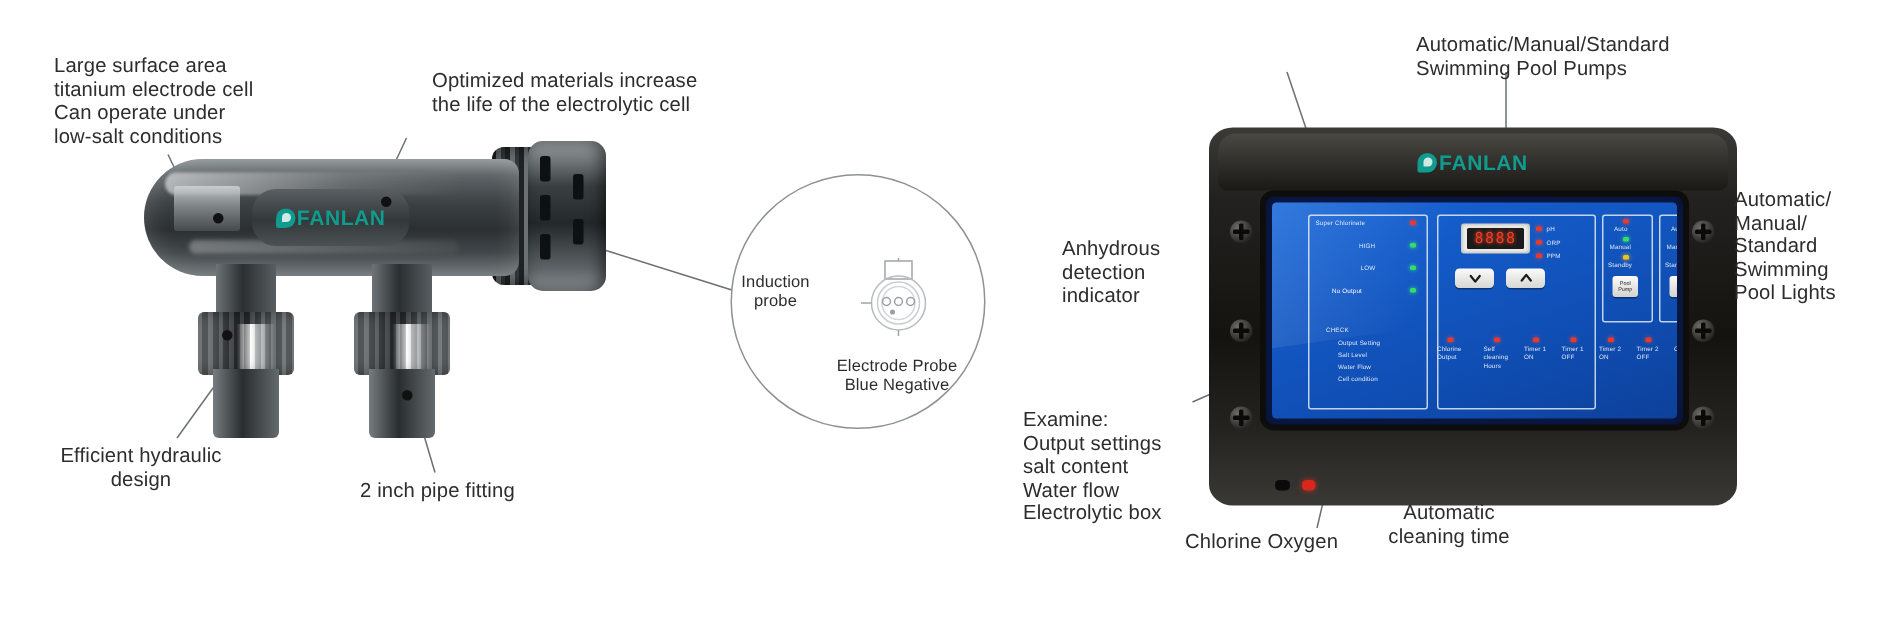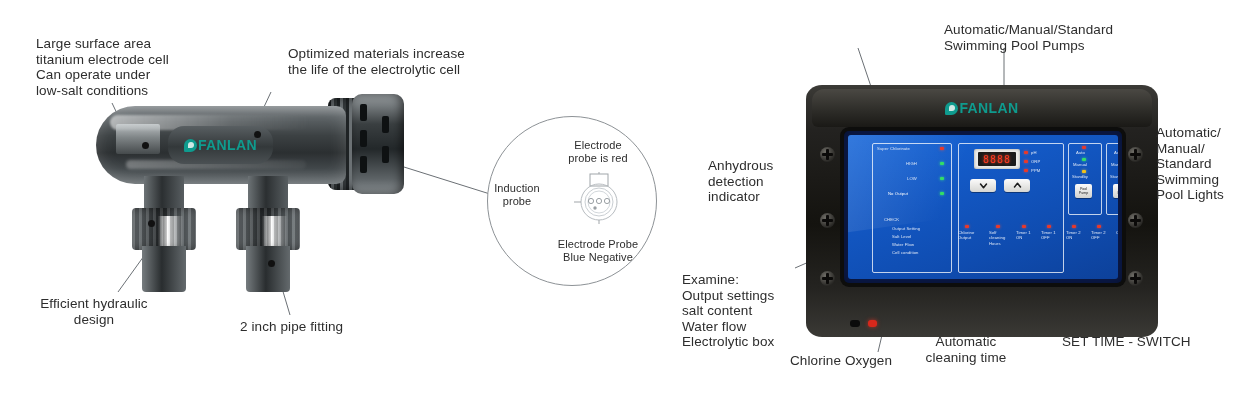"Electrode" div.lbl { html: <div>Electrode probe is red</div> -> none }
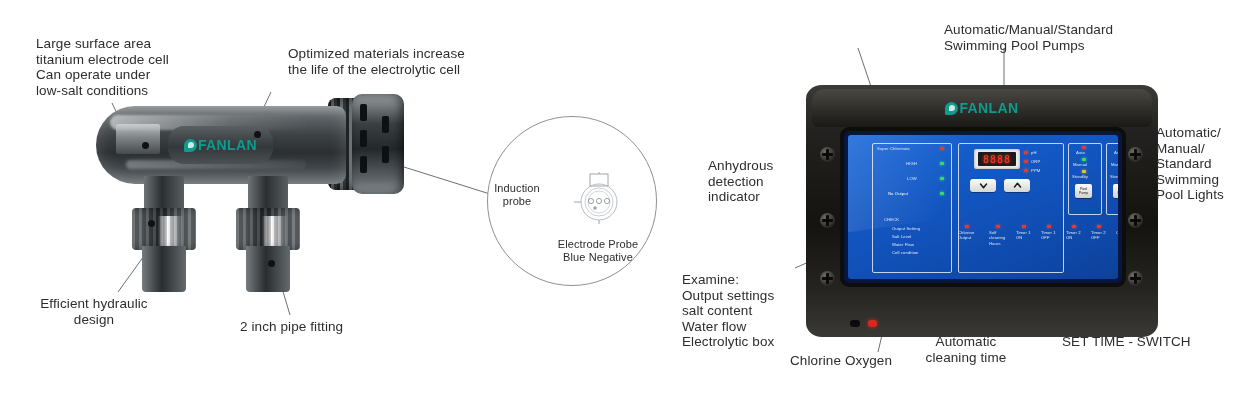"SET TIME - SWITCH" div.lbl { html: <div>SET TIME - SWITCH</div> -> none }
